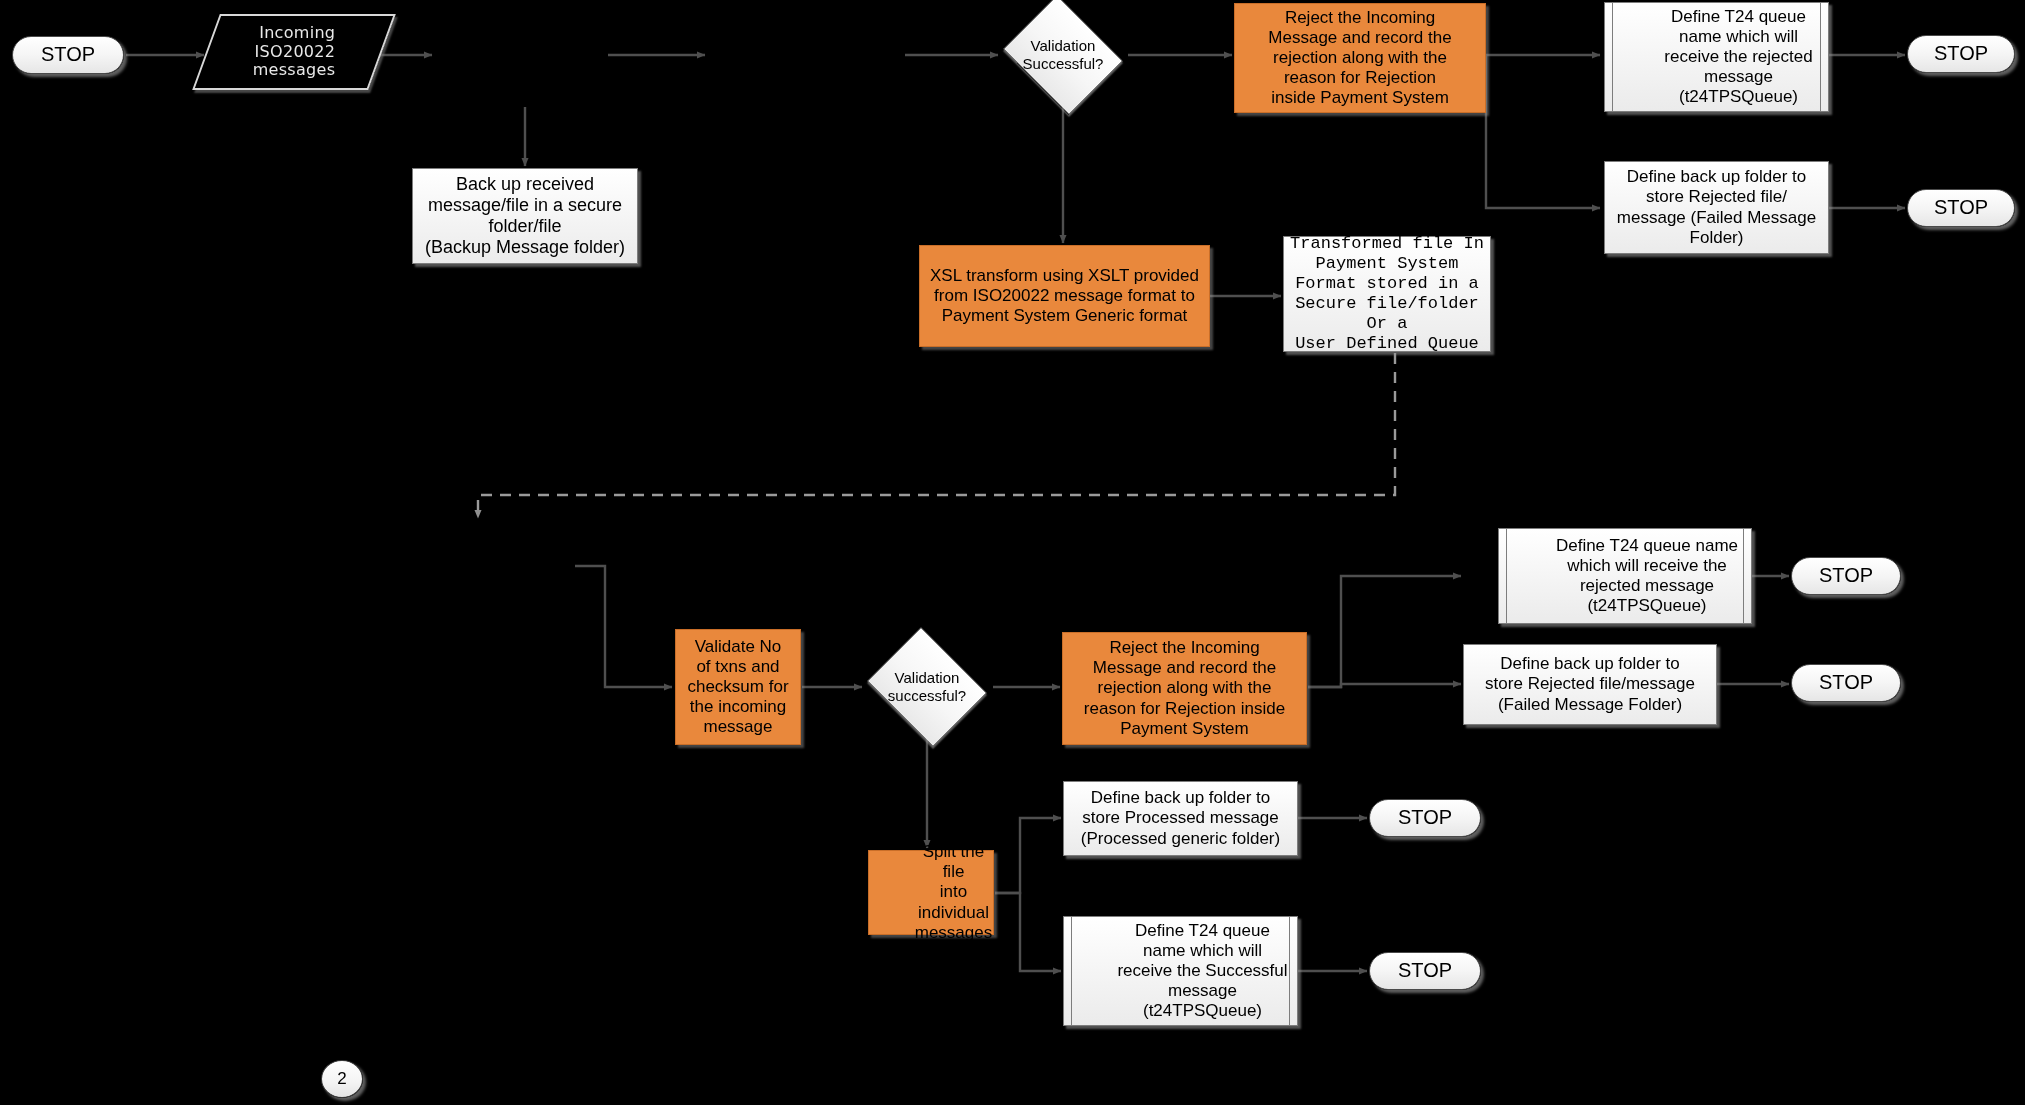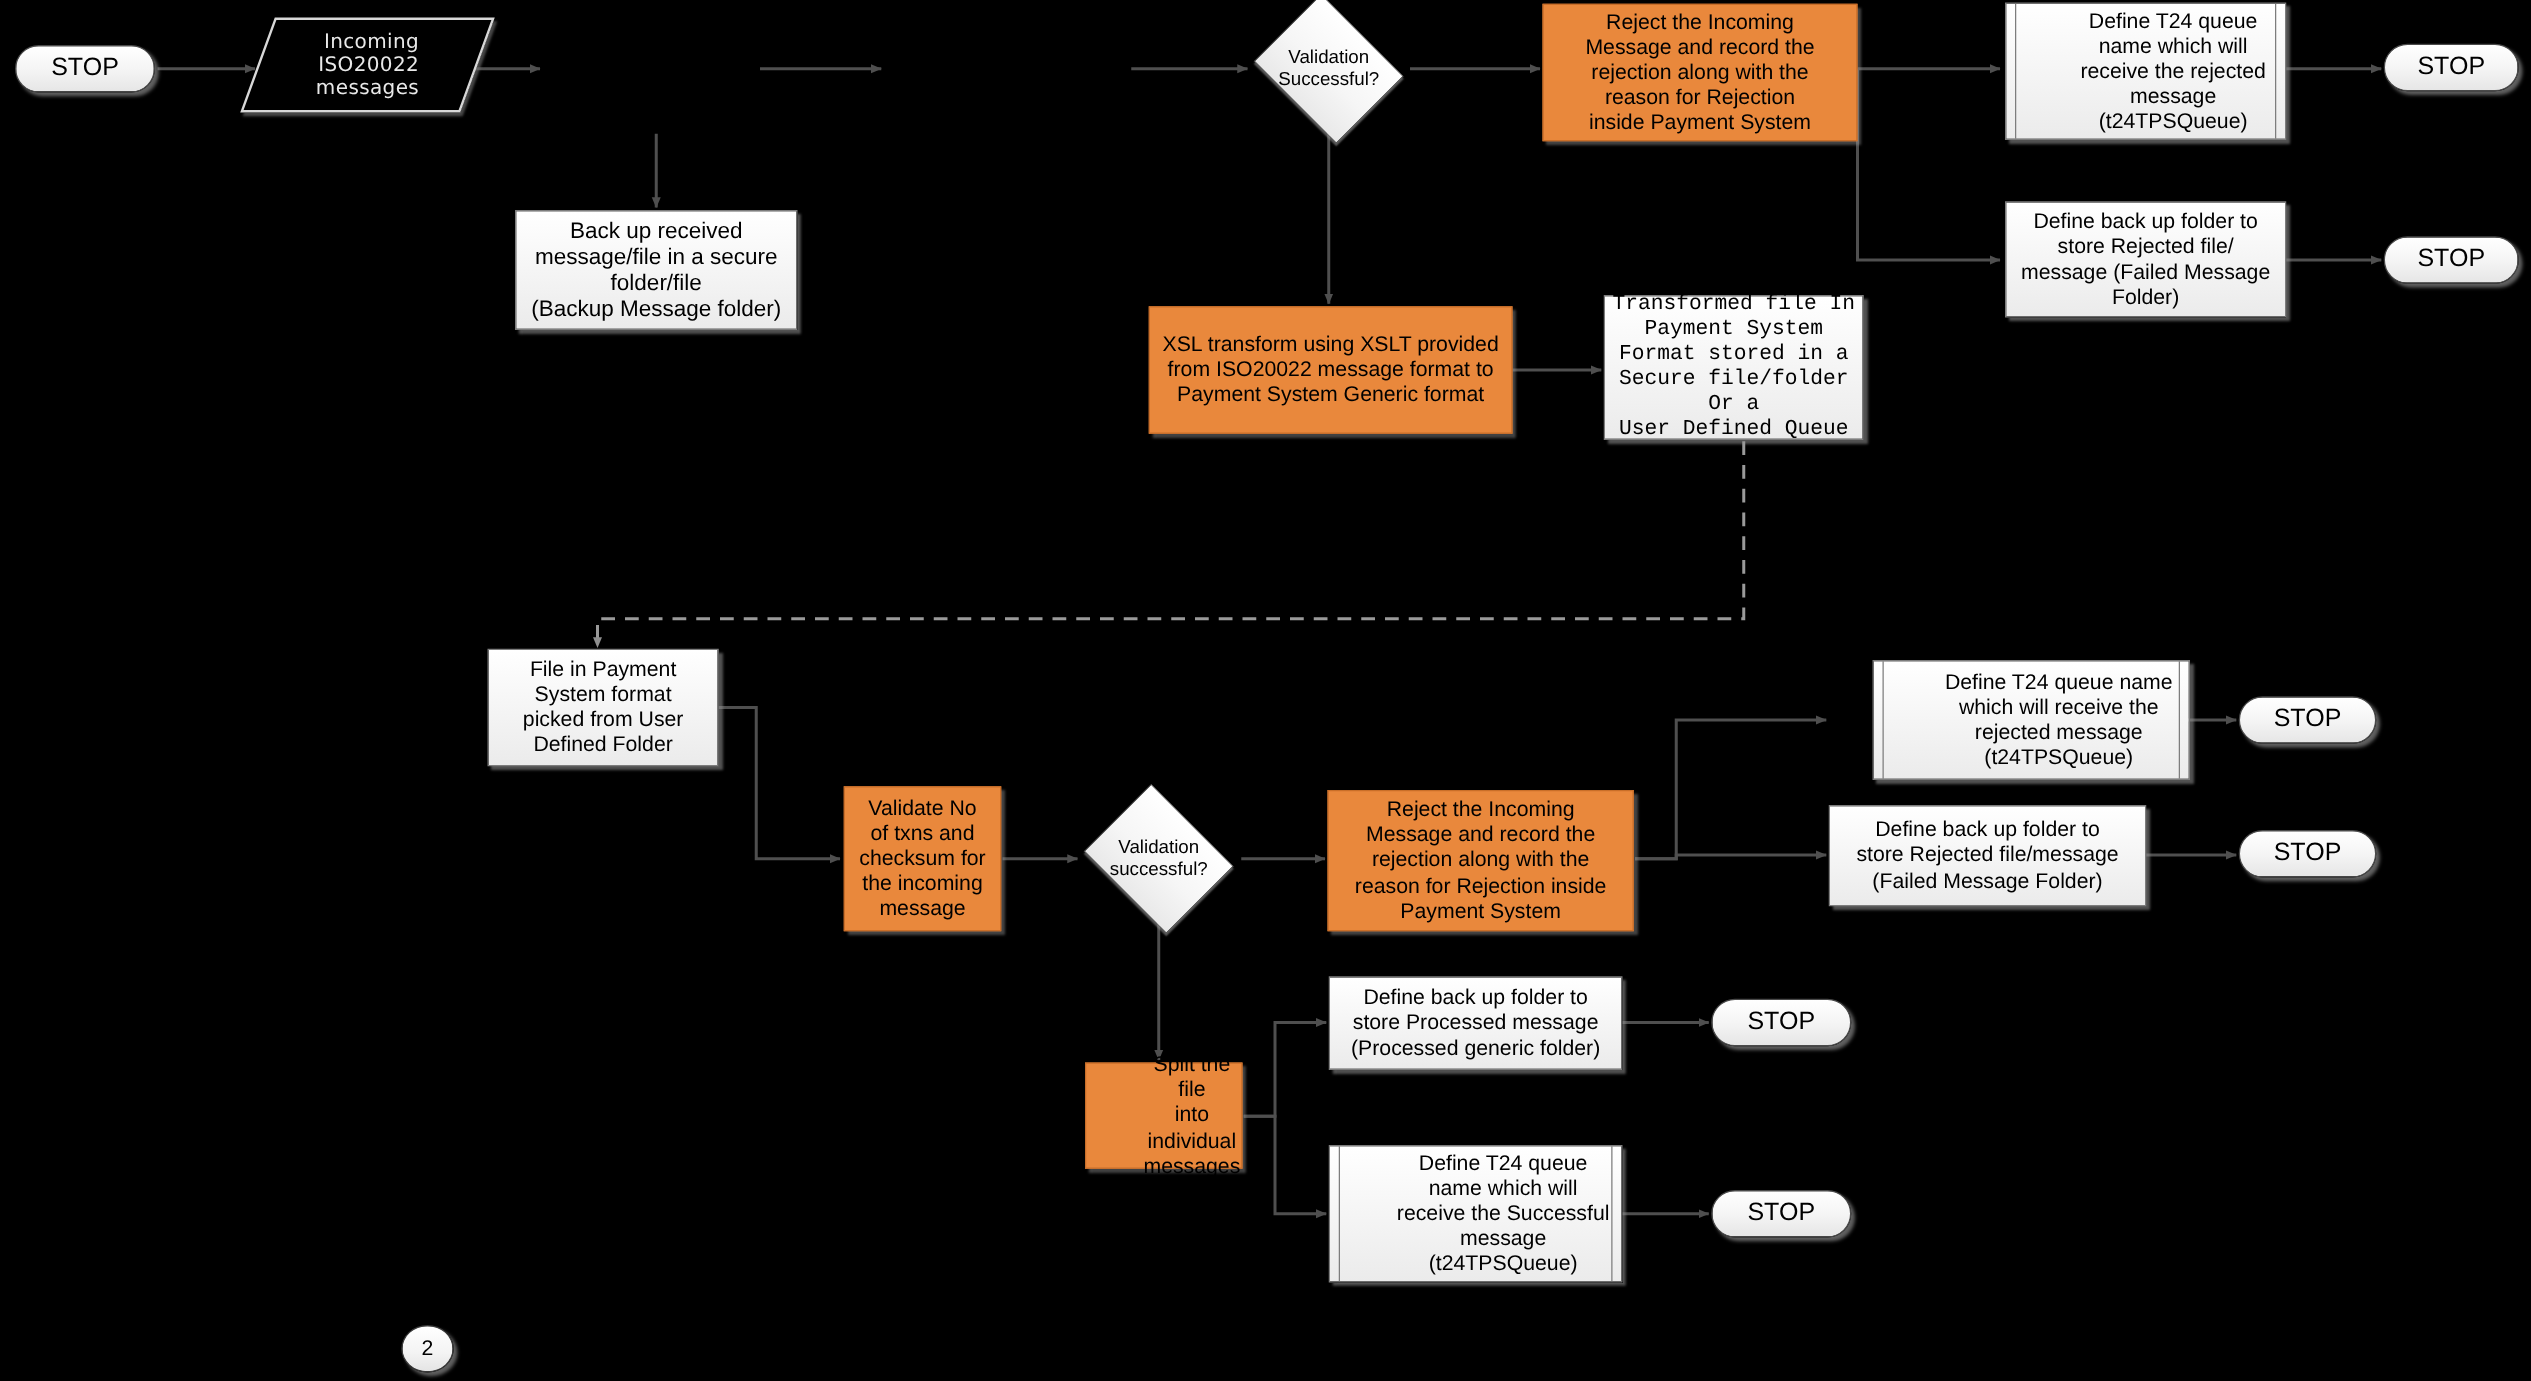"File in Payment" div.node { html: <div> <span>File in Payment System format picked from User Defined Folder</span> </div> -> none }
